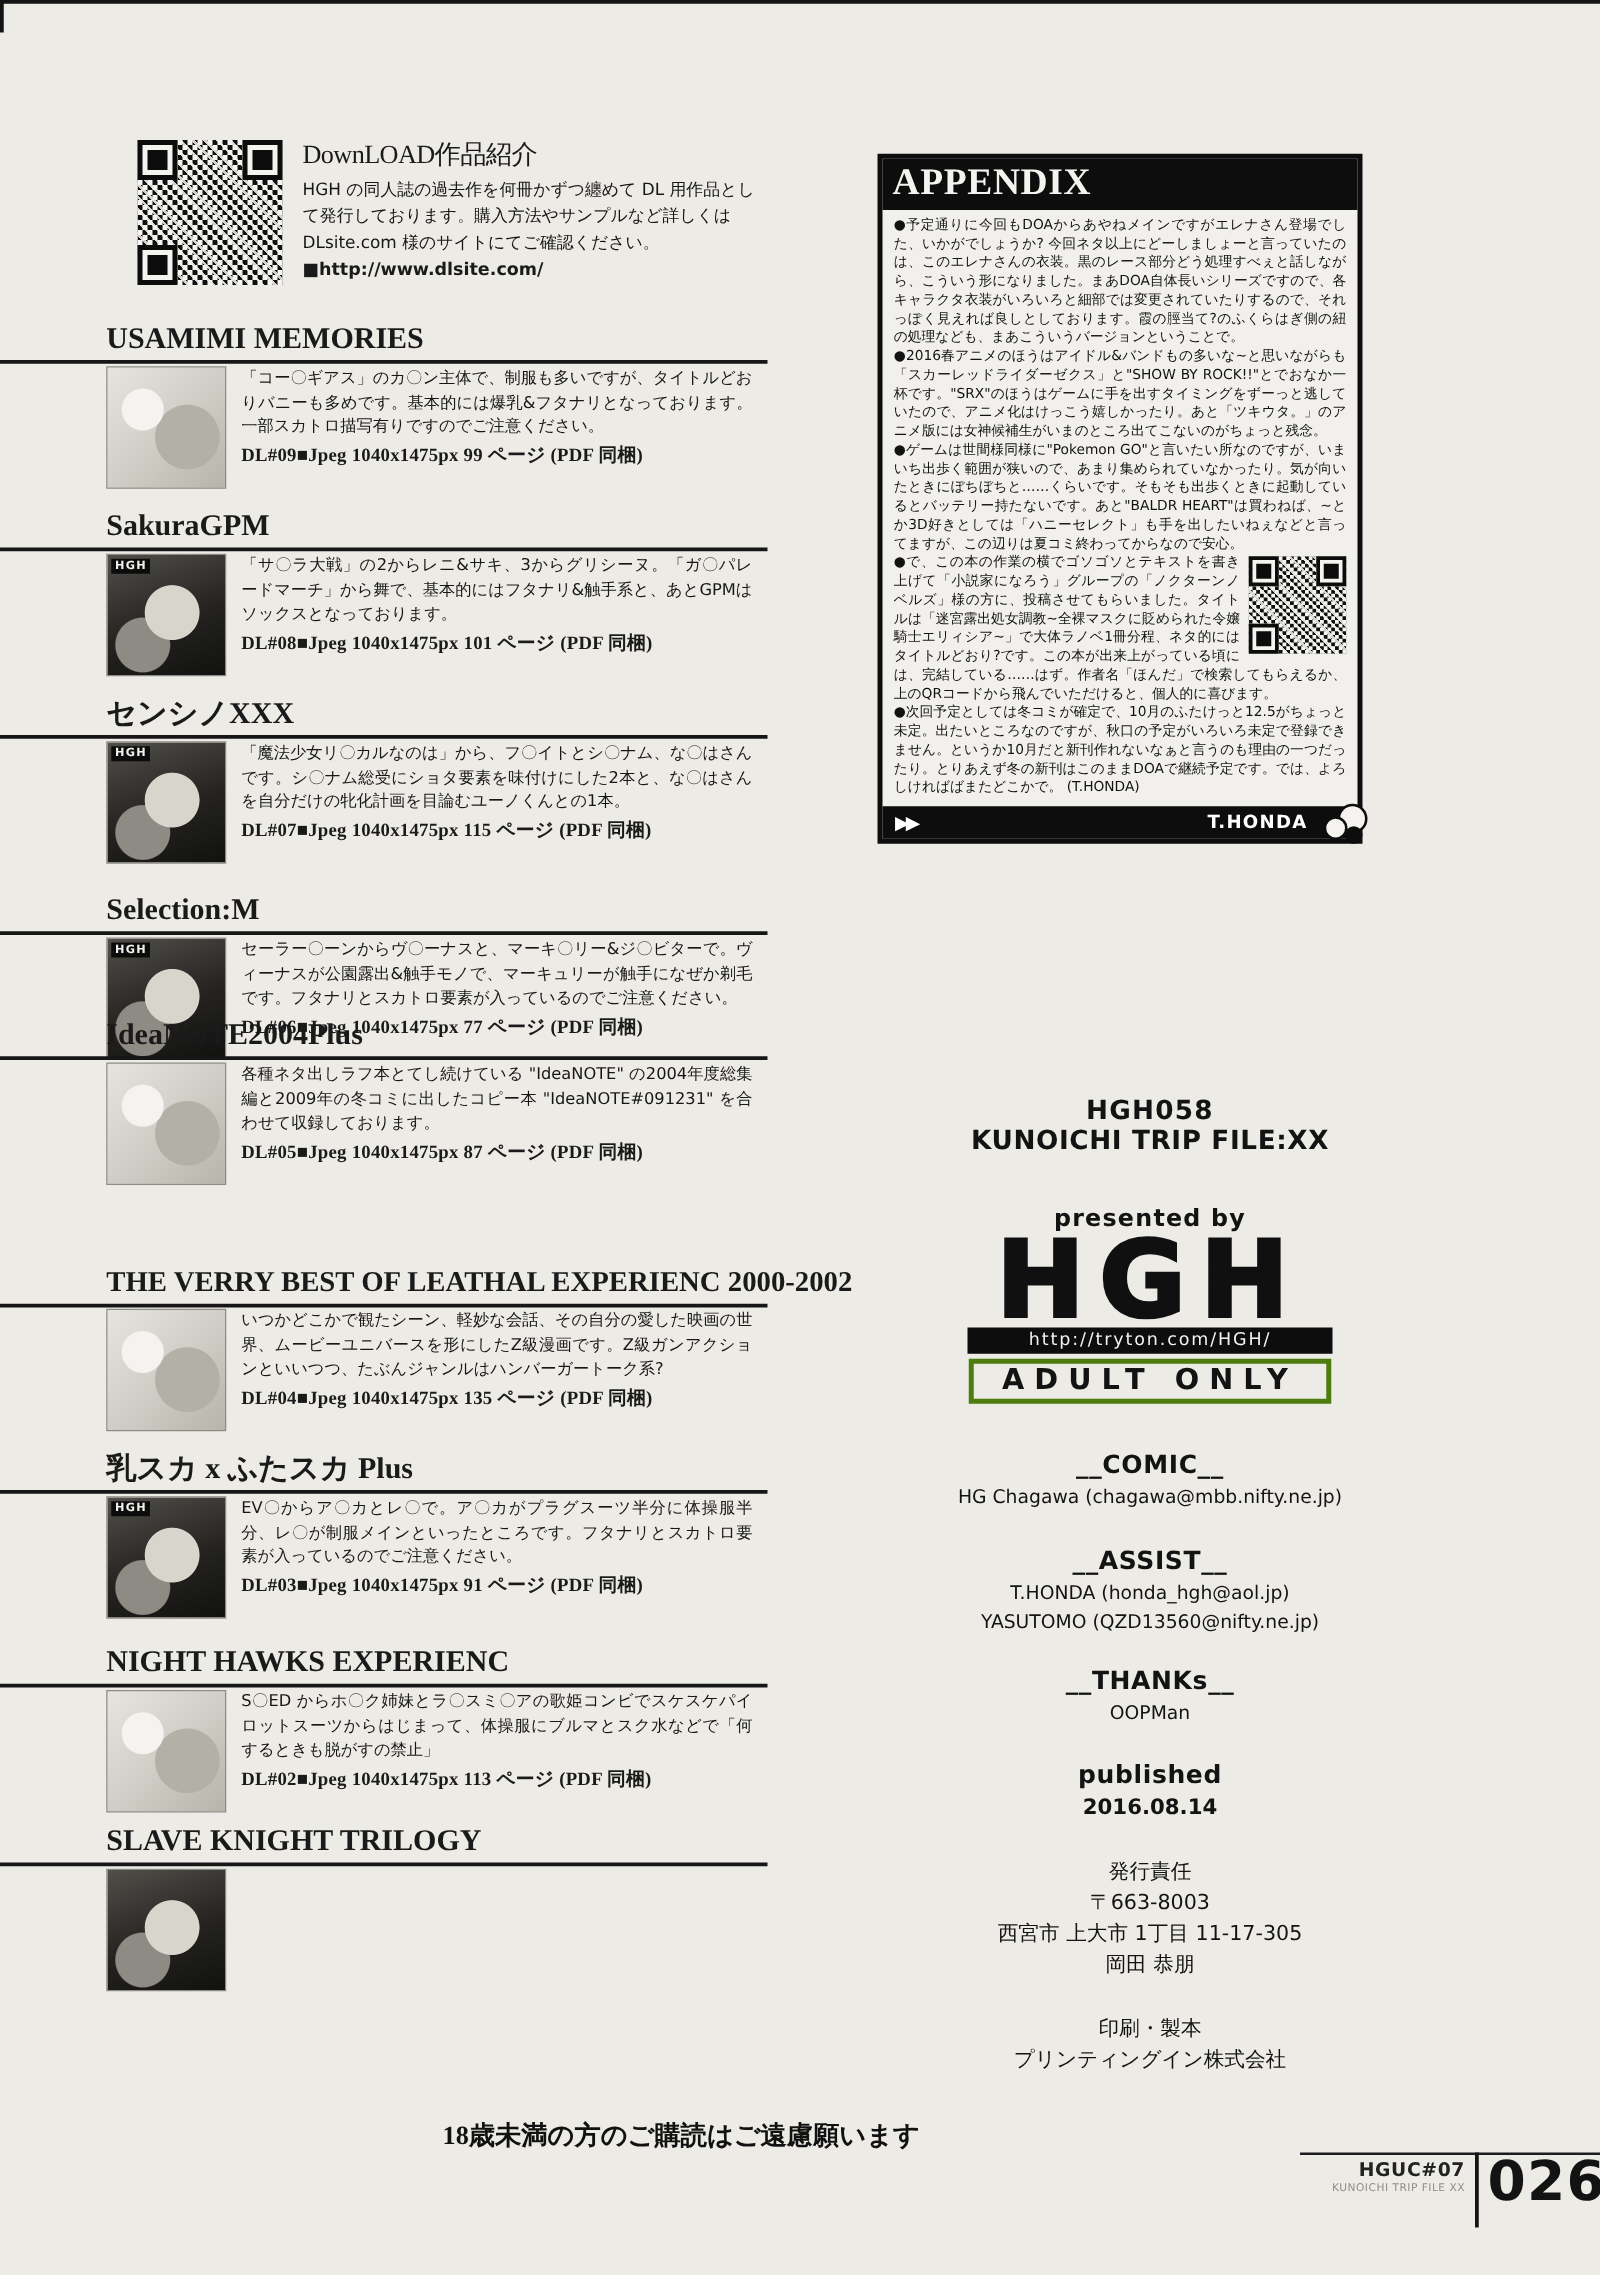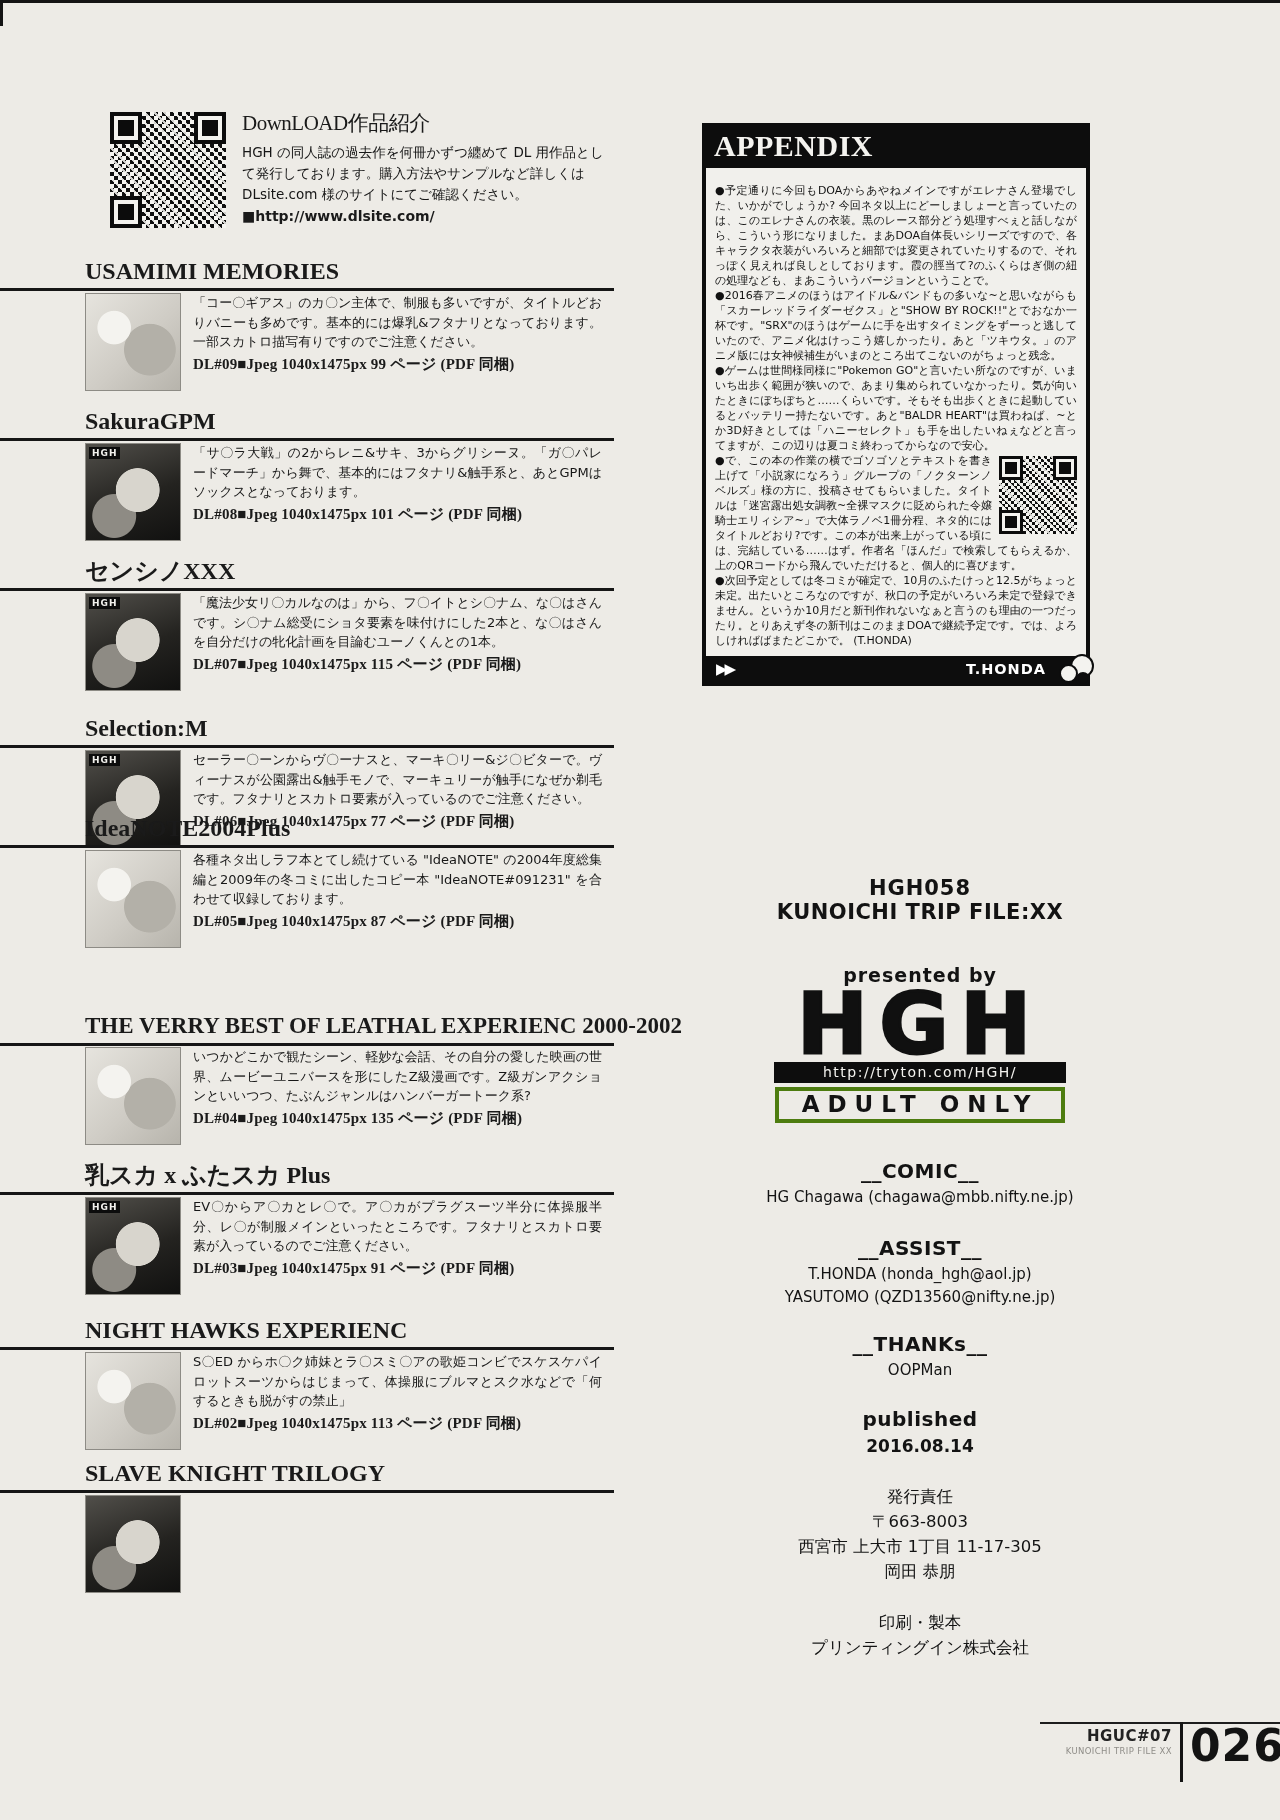"●予定通りに今回もDOAからあやねメインですがエレナさん登場でした、いかがでしょ" .ap-body { padding: 15px 9px 8px -> 4px 9px 8px }
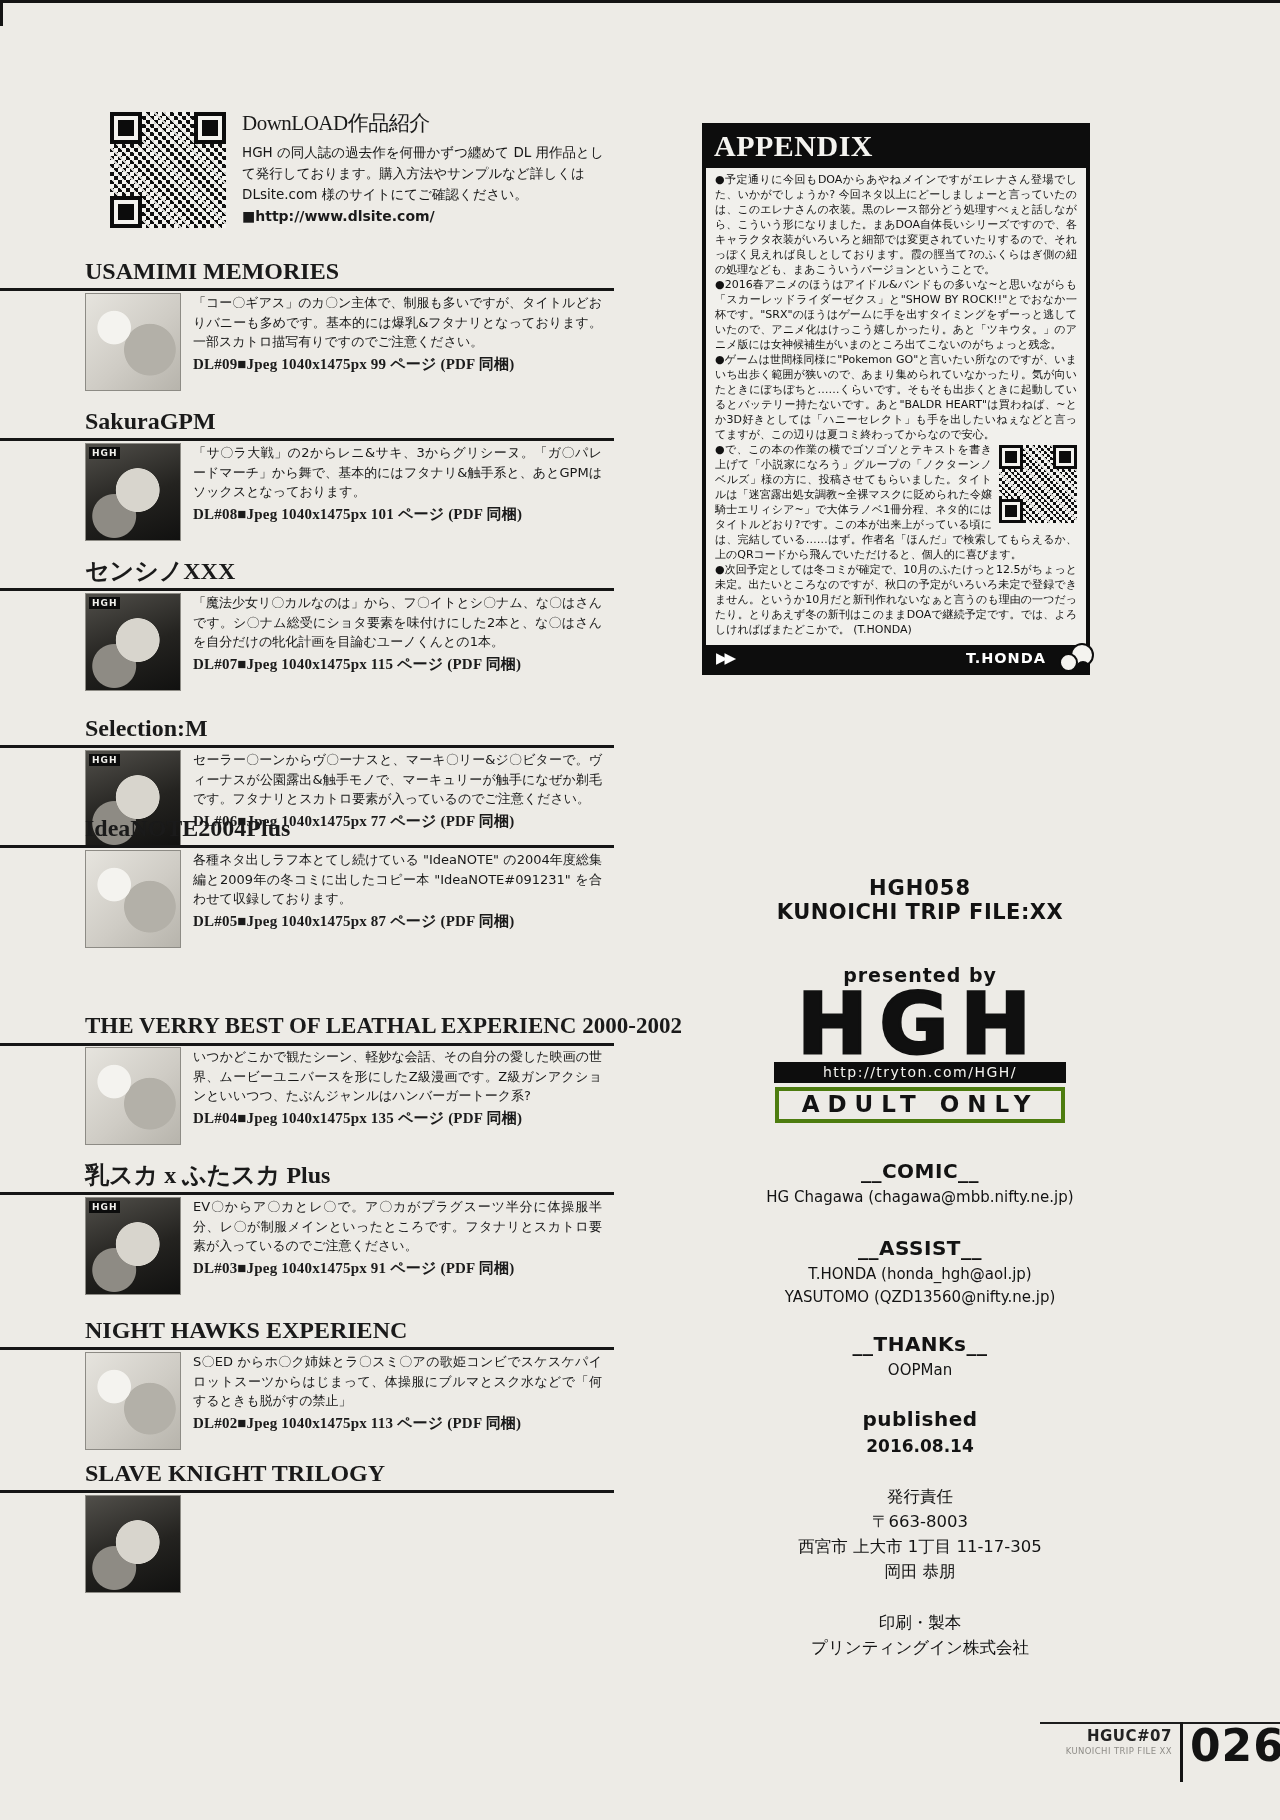"18歳未満の方のご購読はご遠慮願います" div.age-notice { html: none -> <div>18歳未満の方のご購読はご遠慮願います</div> }
